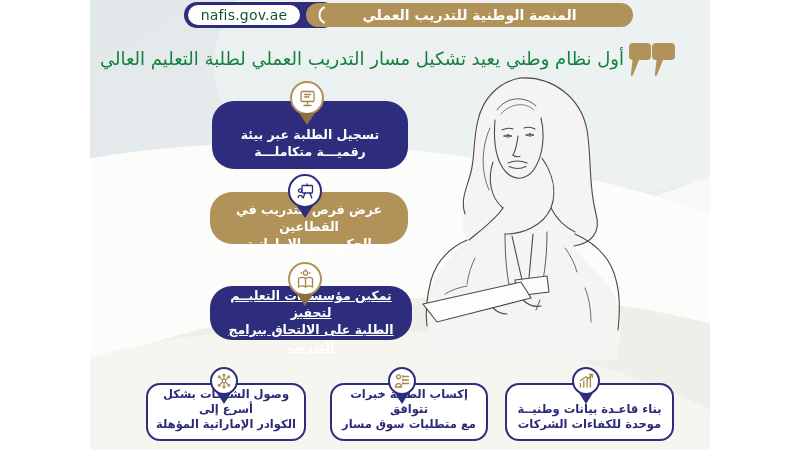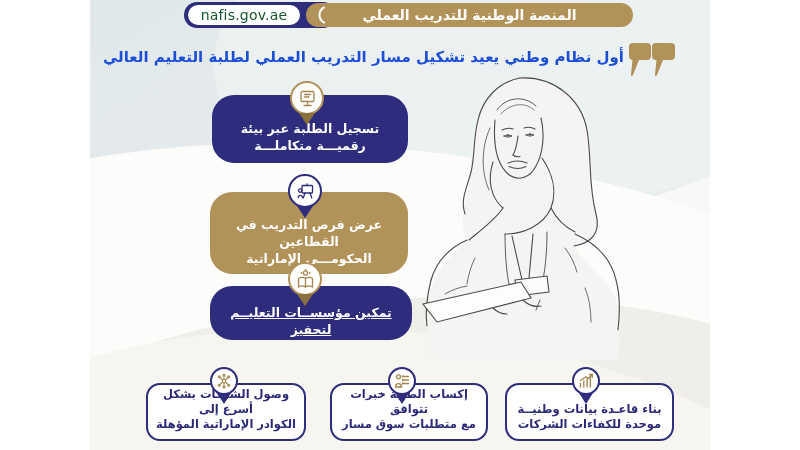"أول نظام وطني يعيد تشكيل" .tagline { color: #1d4ed8 -> #15803d; font-size: 15px -> 18px; font-weight: bold -> normal }
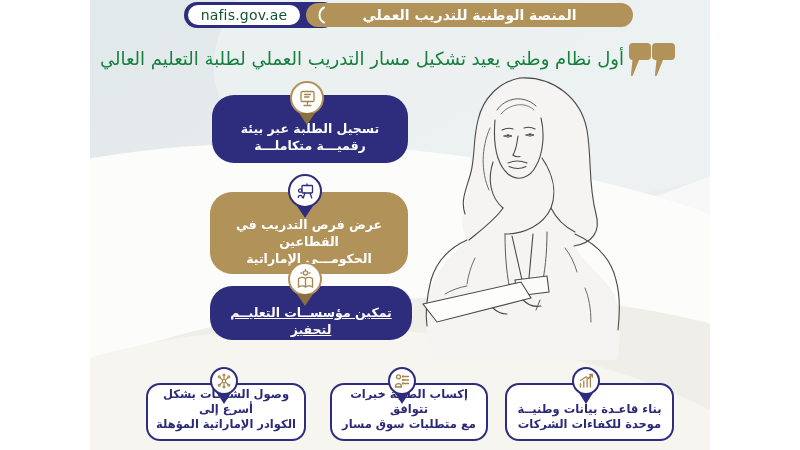"تسجيل الطلبة عبر بيئة" .f0 { top: 95px -> 101px }
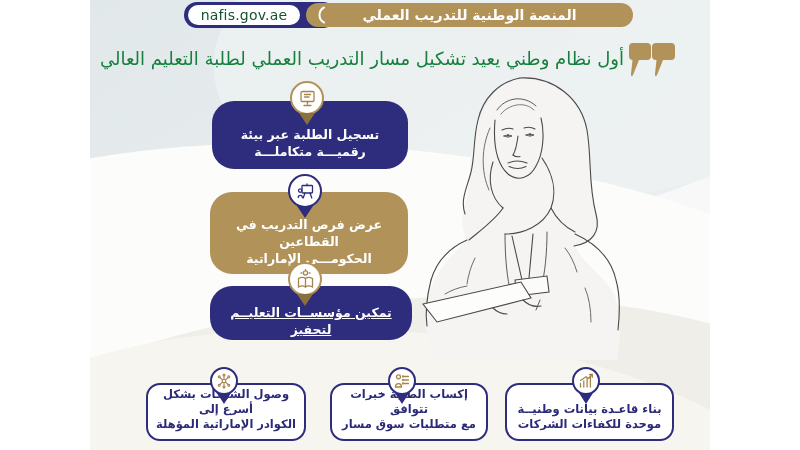"عرض فرص التدريب في القطاعين" .f1 { height: 82px -> 52px }
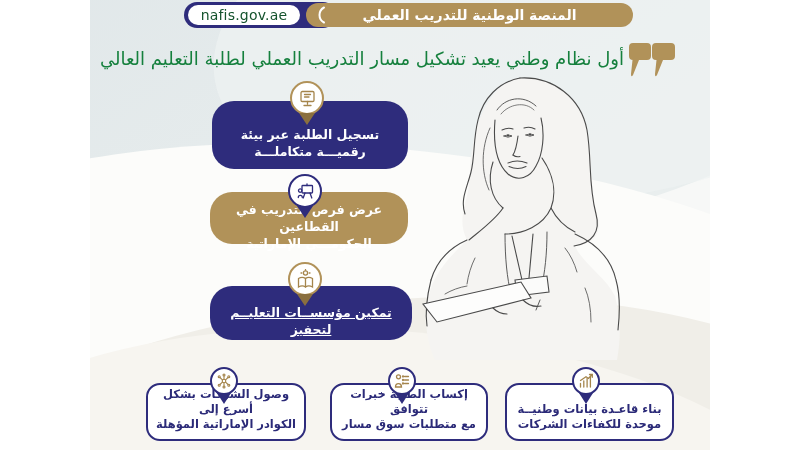"الطلبة على الالتحاق ببرامج التدريب" div { html: none -> <div>الطلبة على الالتحاق ببرامج التدريب</div> }
